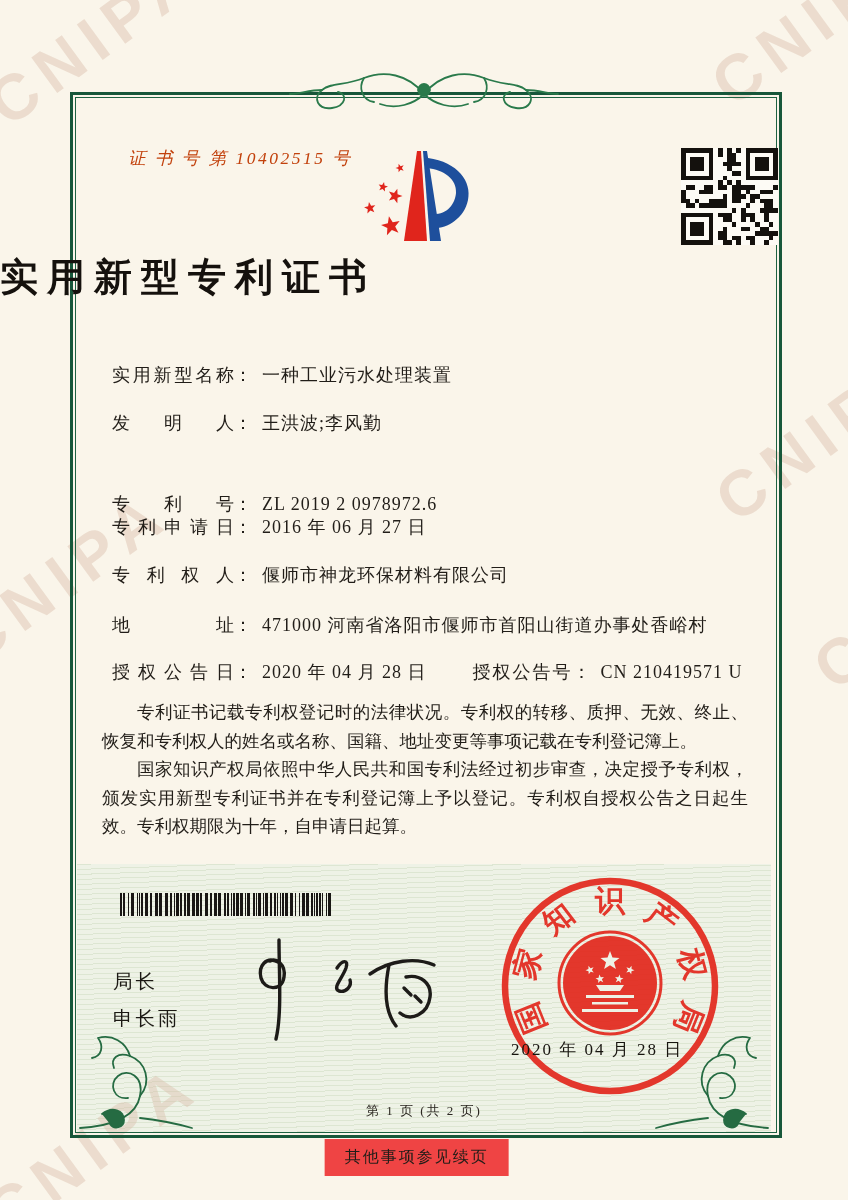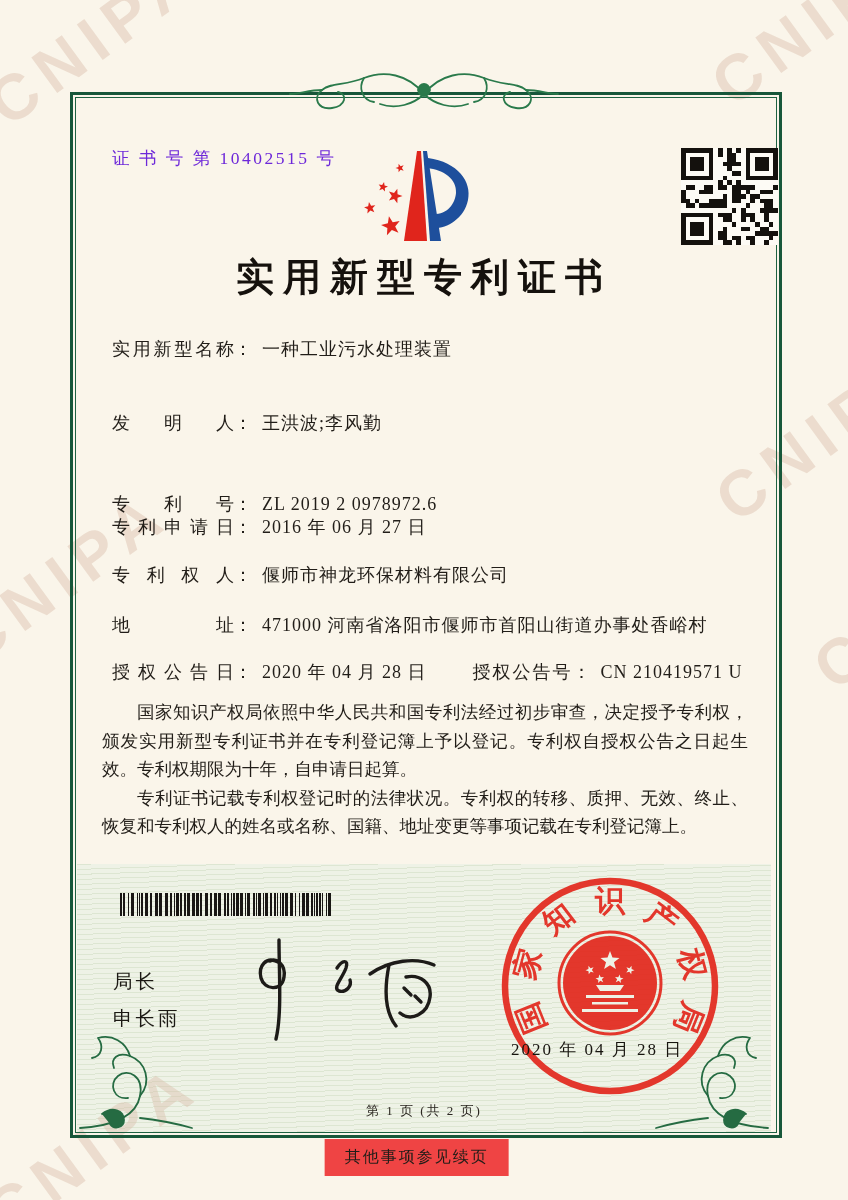"证 书 号 第 10402515" #cert-no { color: #6d28d9 -> #c2410c; font-style: none -> italic; left: 112px -> 128px }
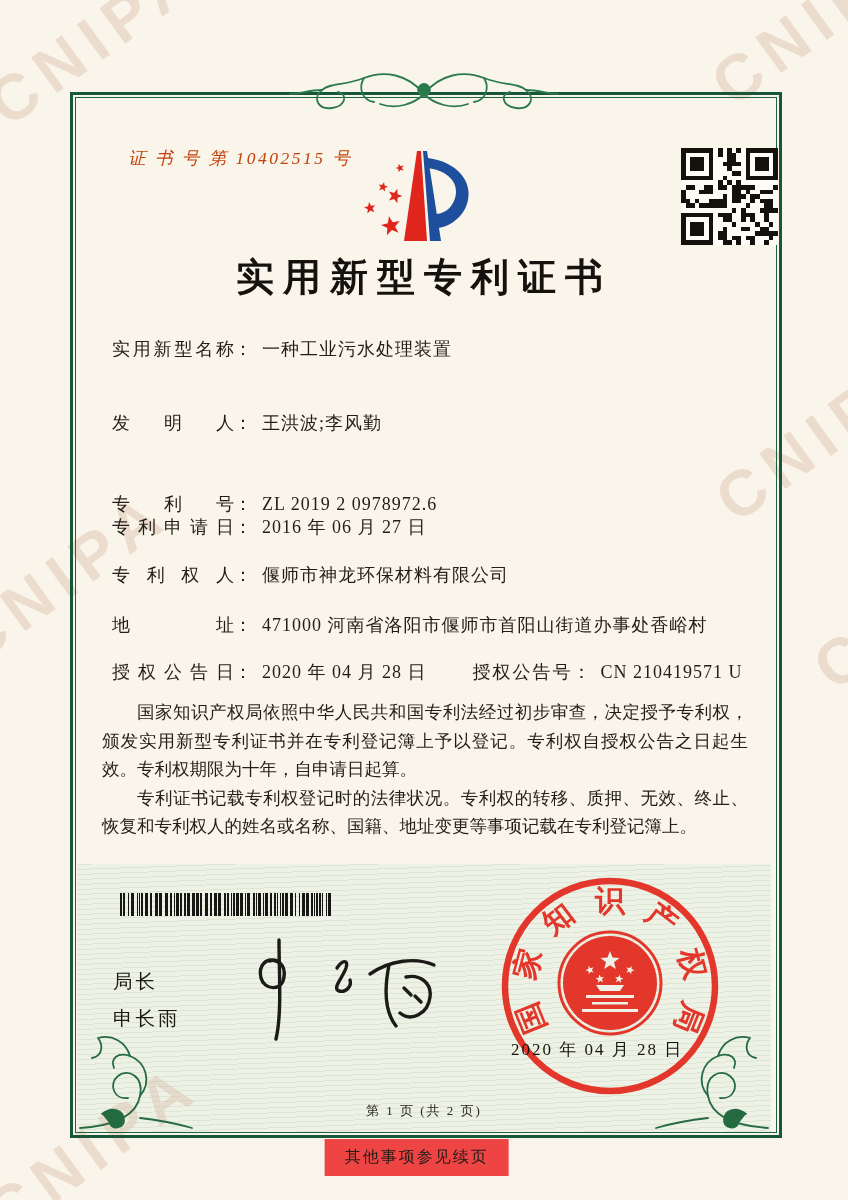"实用新型专利证书" #title { text-align: center -> left }
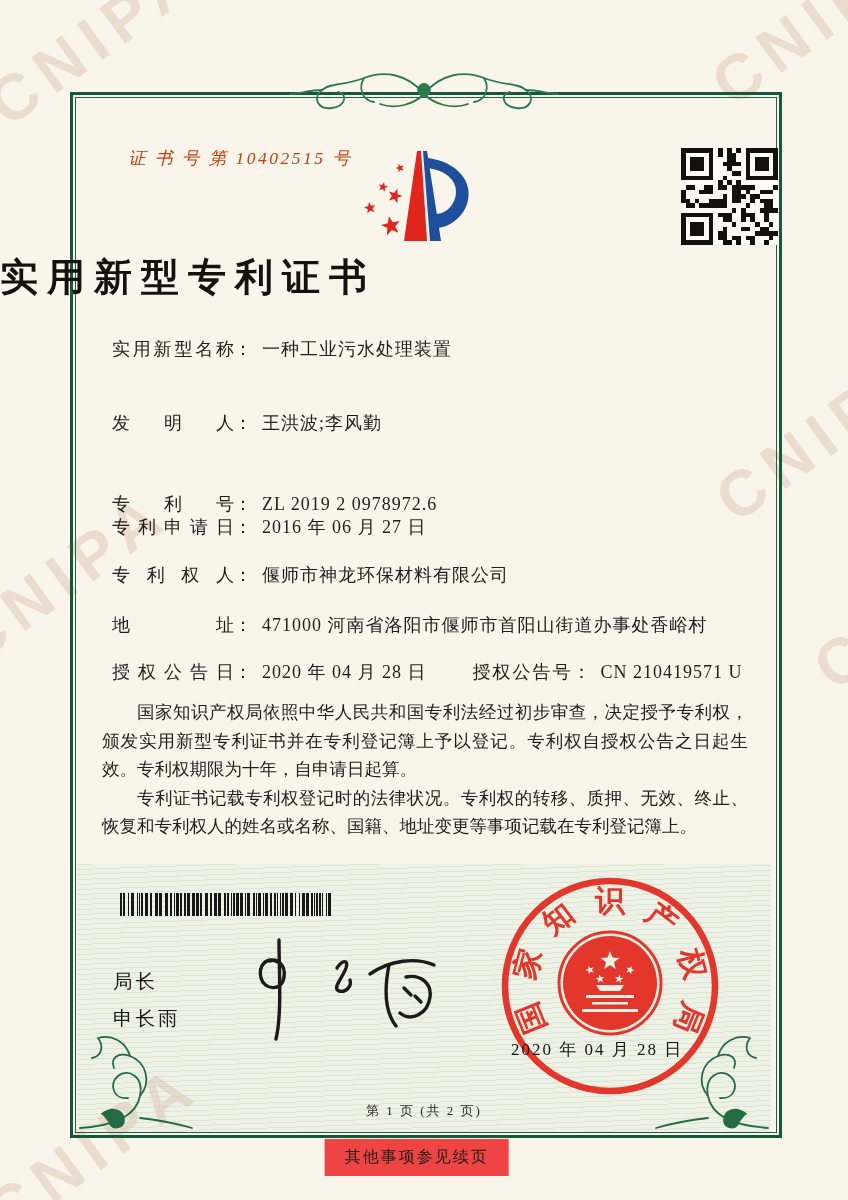"实用新型名称： 一种工业污水处理装置" div.frow { top: 337px -> 363px }
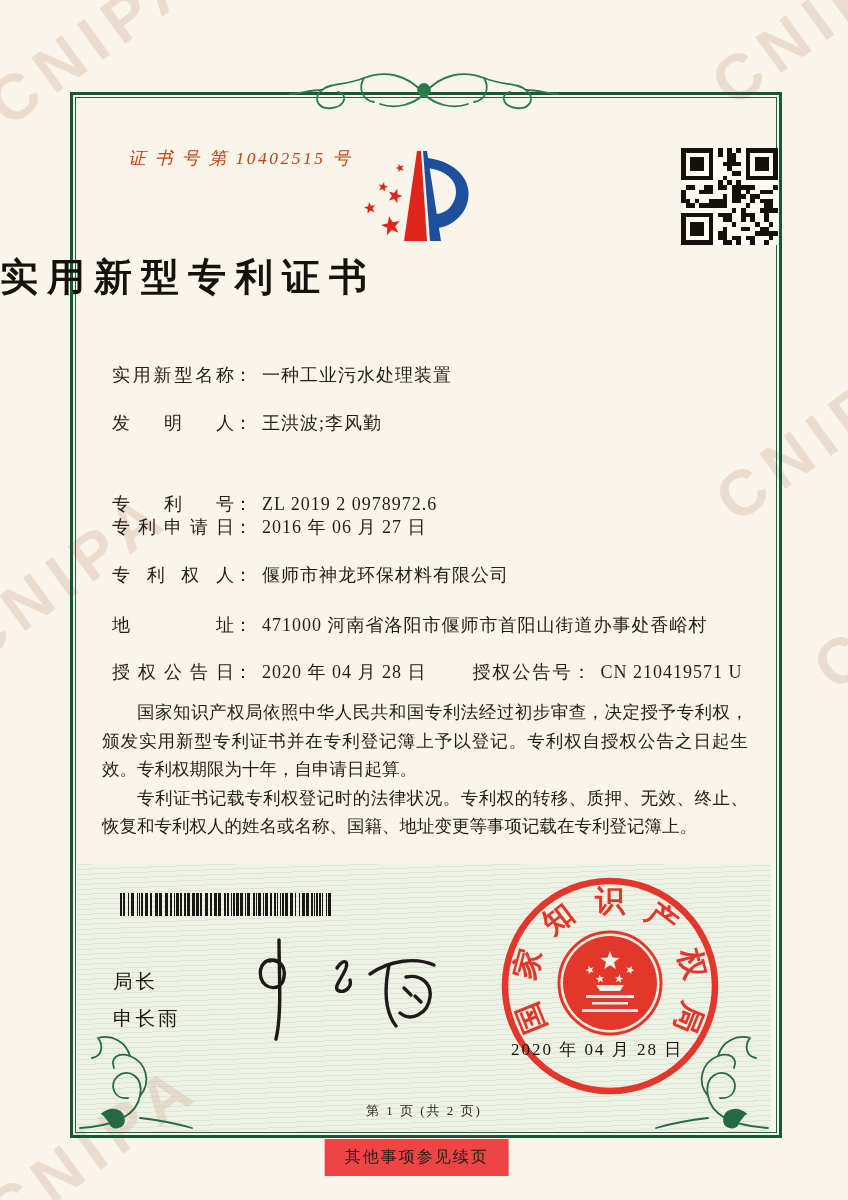"国家知识产权局依照中华人民共和国专利法经过初步审查，决定授予专利权，颁发实用新型" p { order: before "专利证书记载专利权登记时的法律状况。专利权的转移、质押、无效、终止、恢复和专利权" -> after "专利证书记载专利权登记时的法律状况。专利权的转移、质押、无效、终止、恢复和专利权" }
